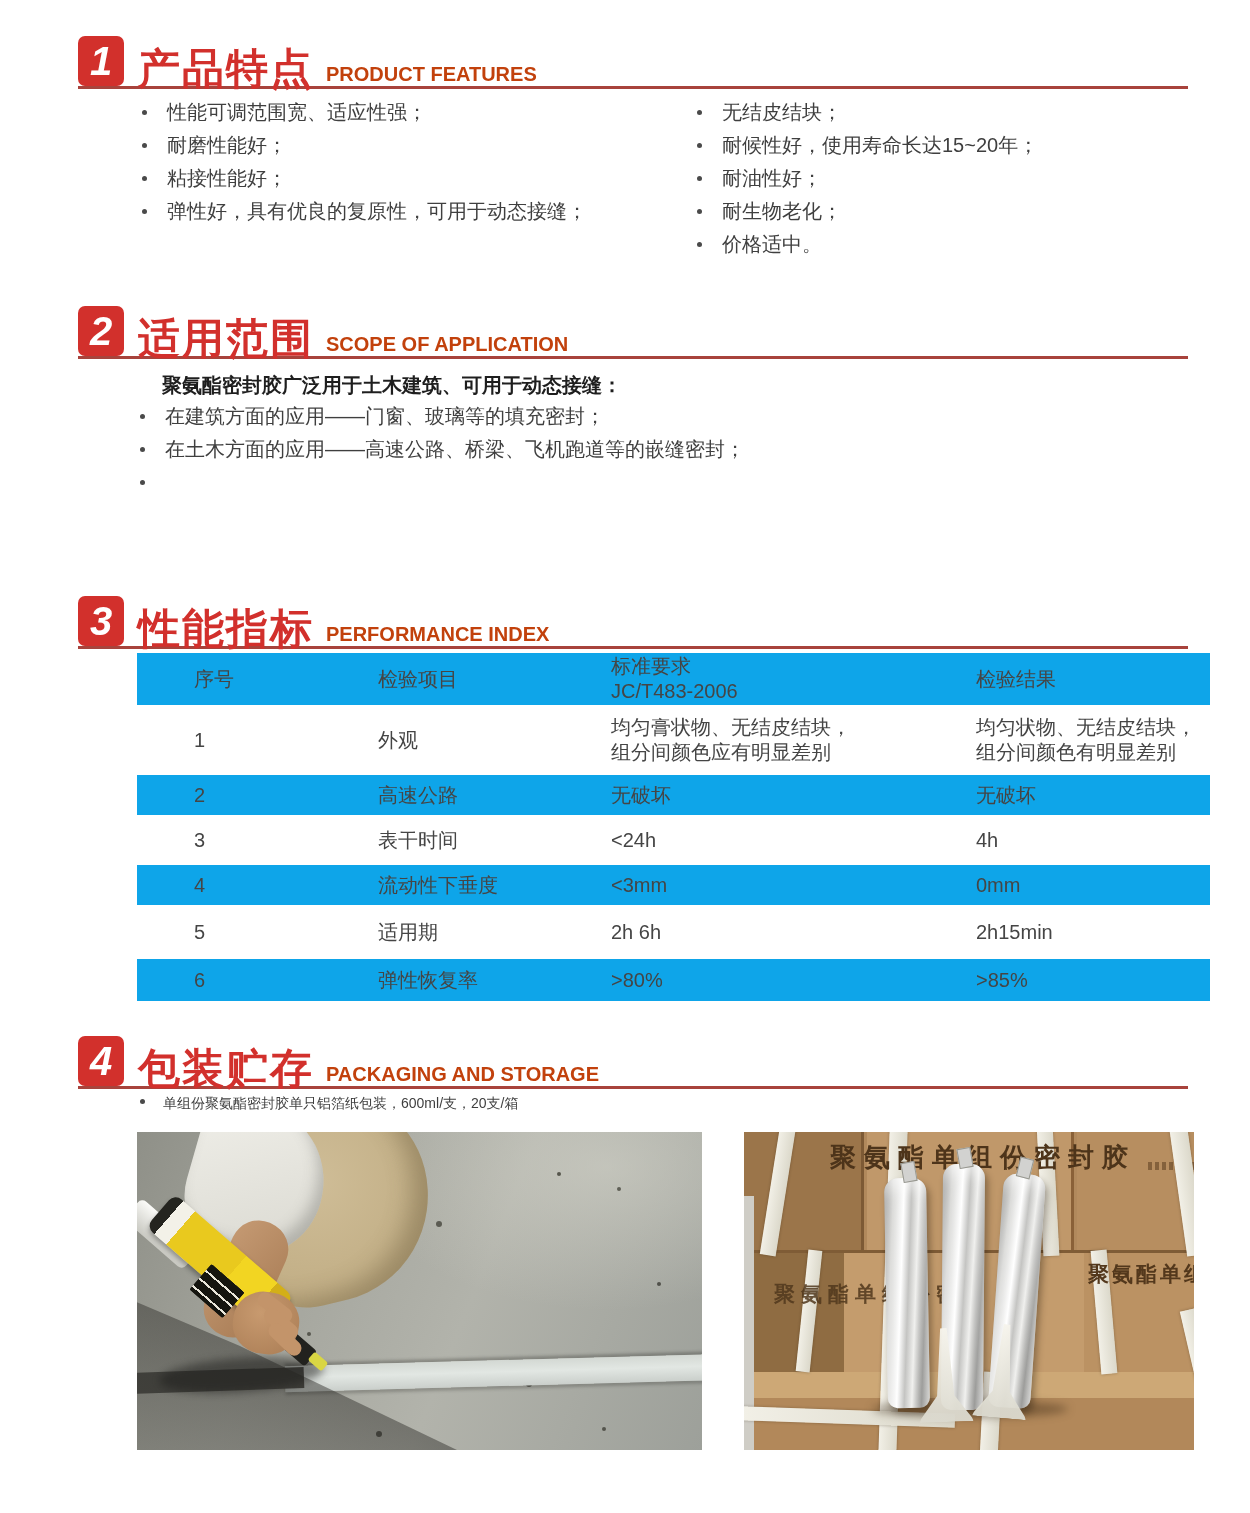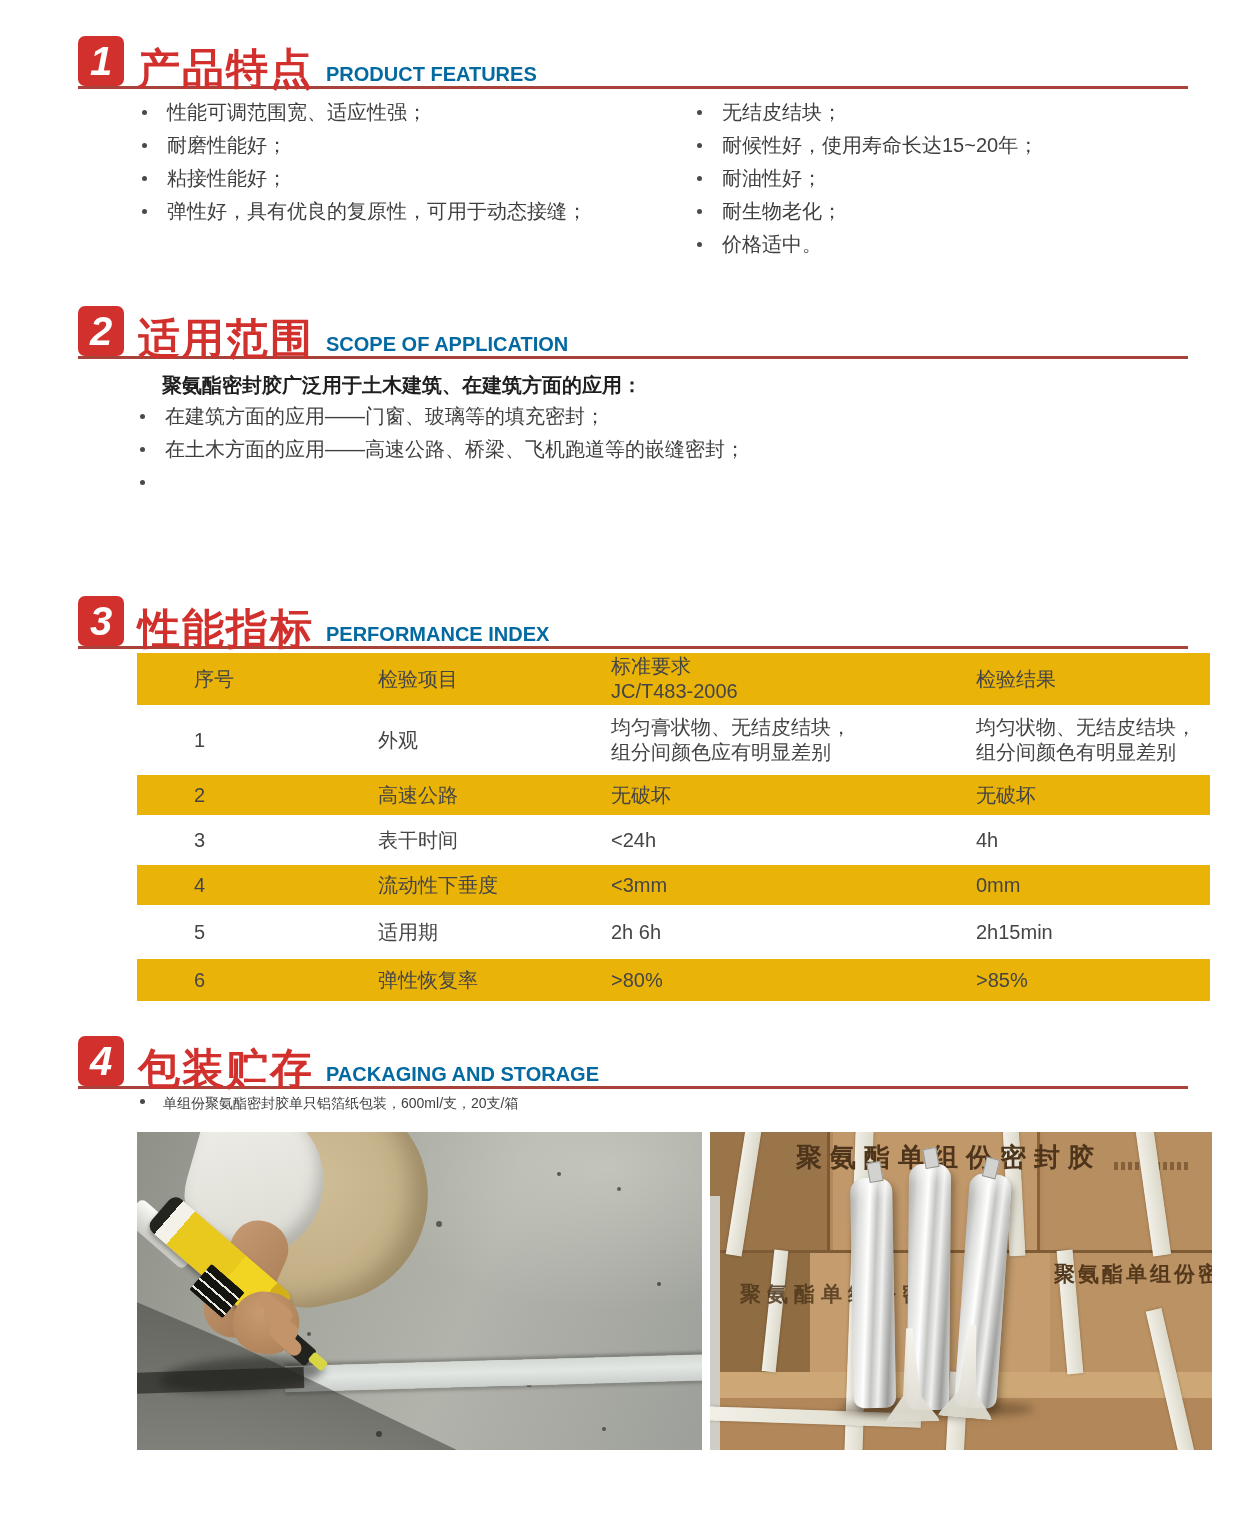"PRODUCT FEATURES" .sec .en { color: #0369a1 -> #c2410c }
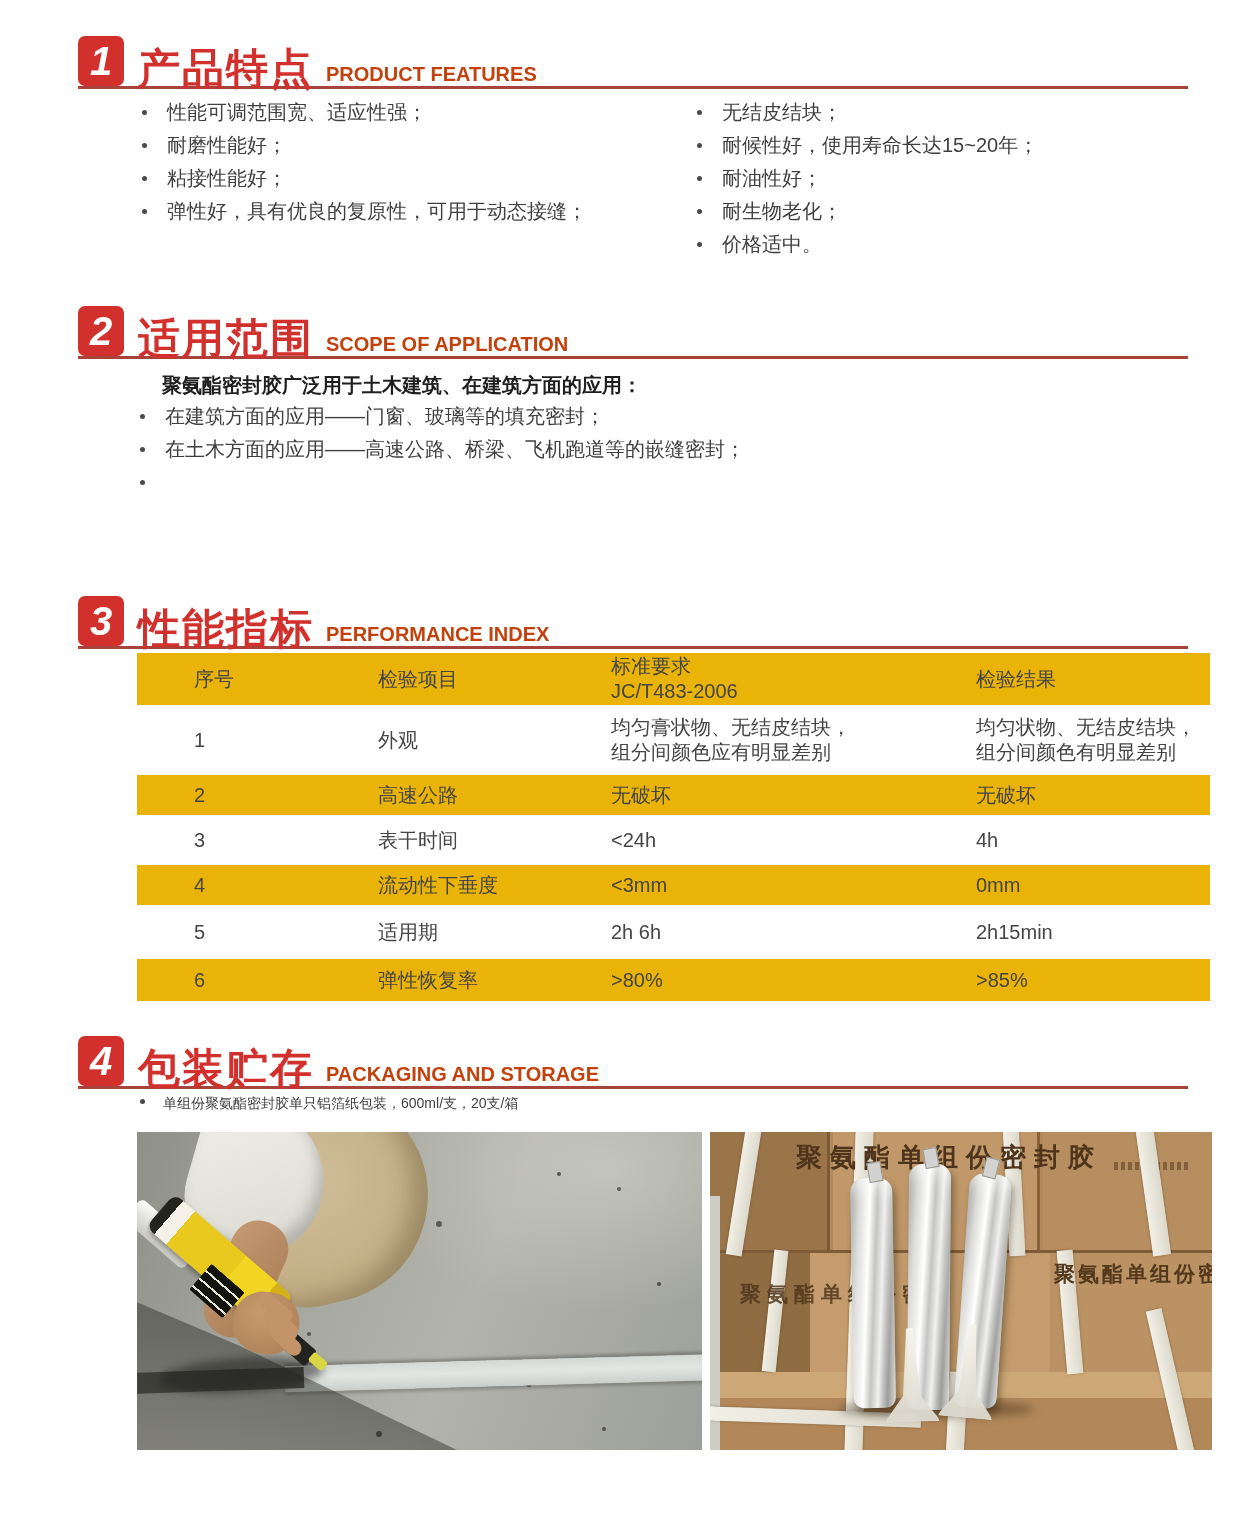"聚氨酯密封胶广泛用于土木建筑、在建筑方面的应用：" div.scope-intro { text: 在建筑方面的应用 -> 可用于动态接缝 }
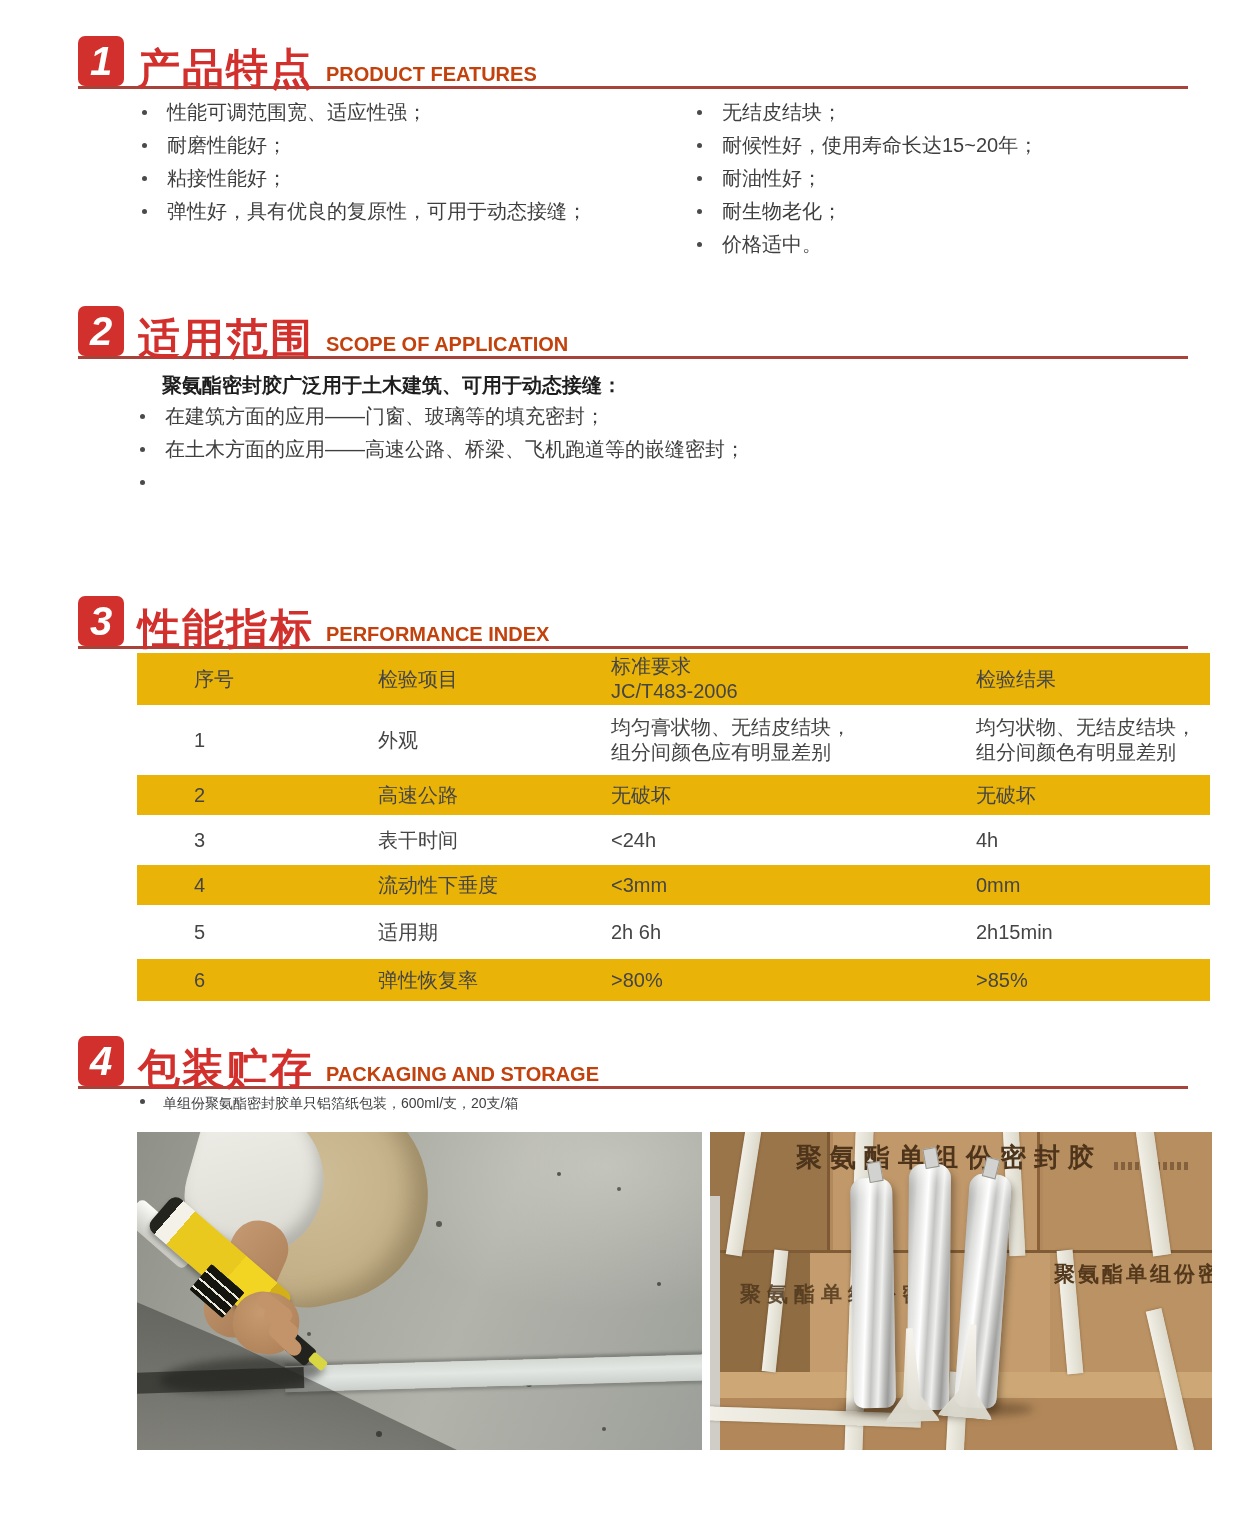"序号" .gray { background: #eab308 -> #0ea5e9 }
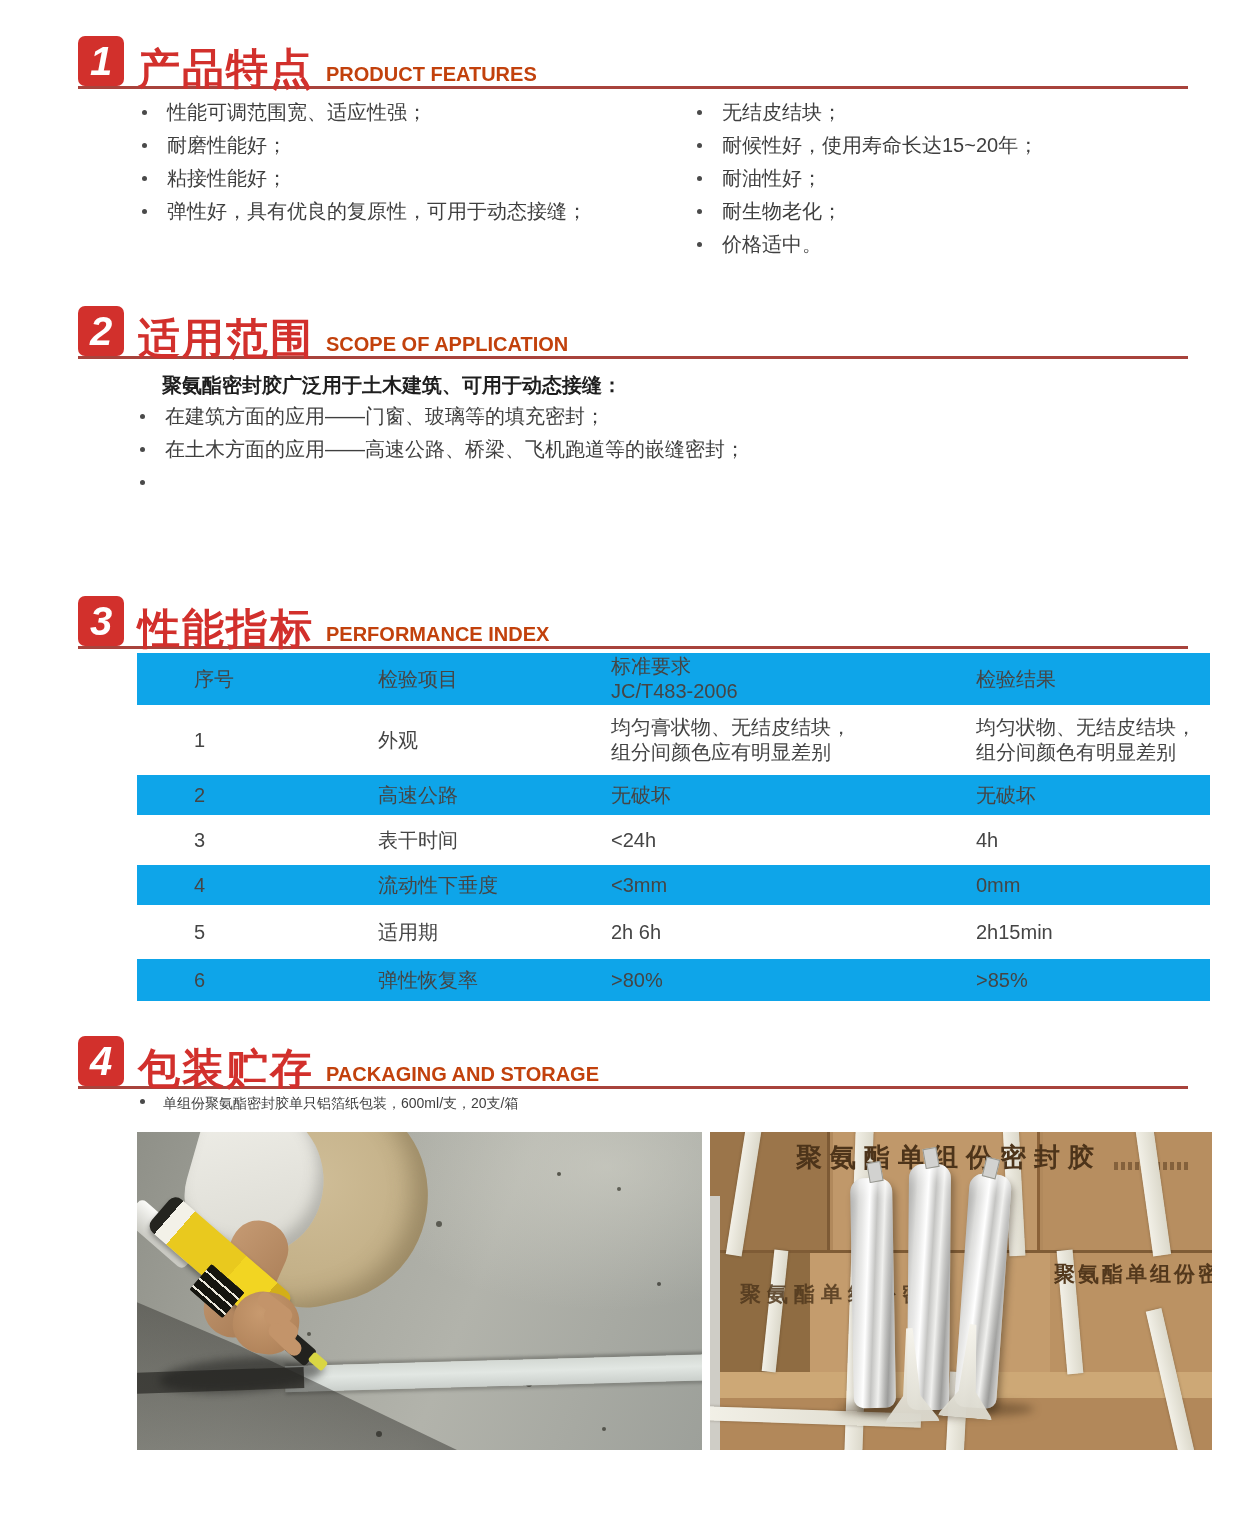"聚氨酯单组份密封胶" .ph-right { left: 710px -> 744px; width: 502px -> 450px }
